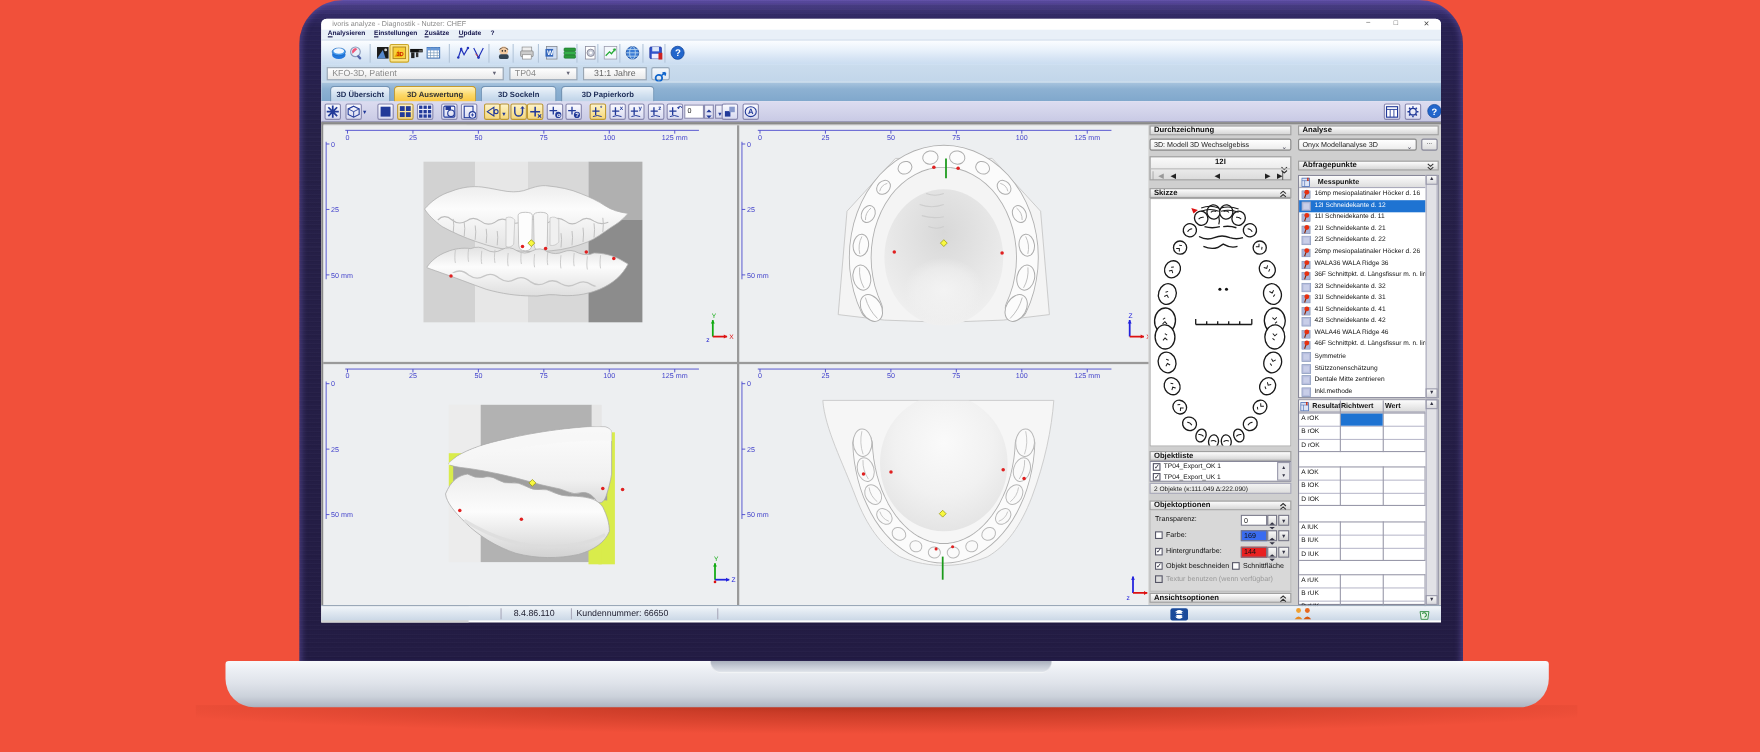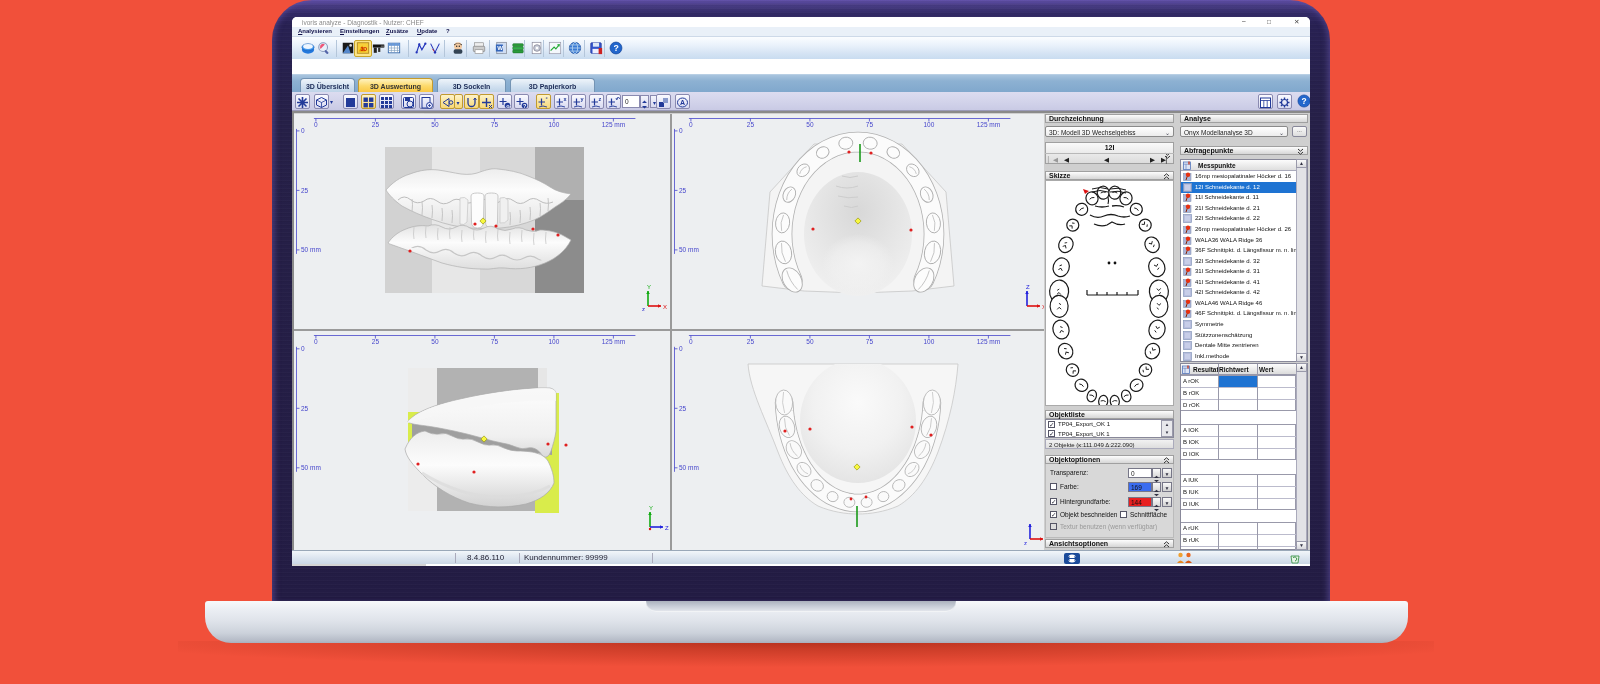"KFO-3D, Patient" div.patrow { html: none -> <div> <div>KFO-3D, Patient</div> <div>▾</div> <div>TP04</div> <div>▾</div> <div>31:1 Jahre</div> <div><svg> <circle></circle> <path></path> </svg></div> </div> }
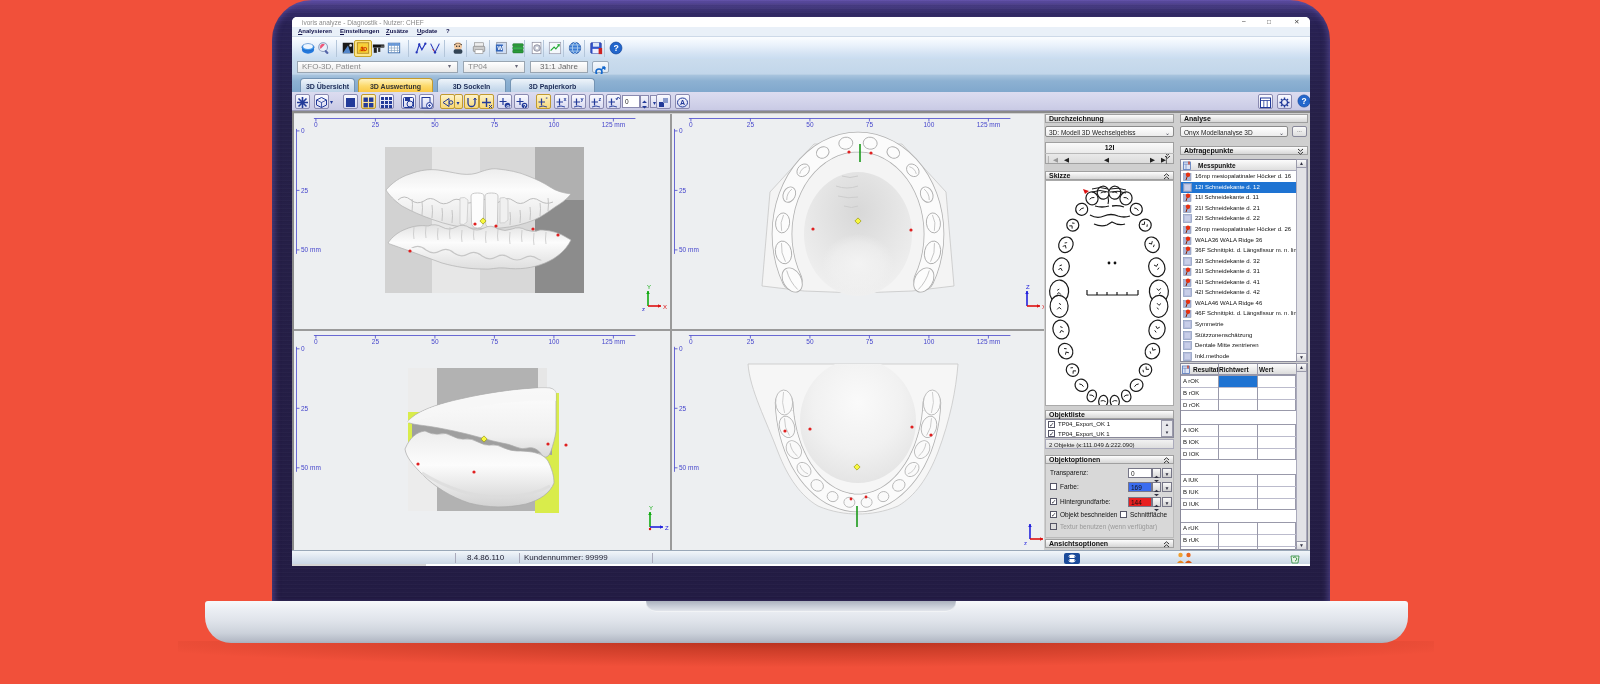"Kundennummer: 99999" div.abs { text: 99999 -> 66650 }
